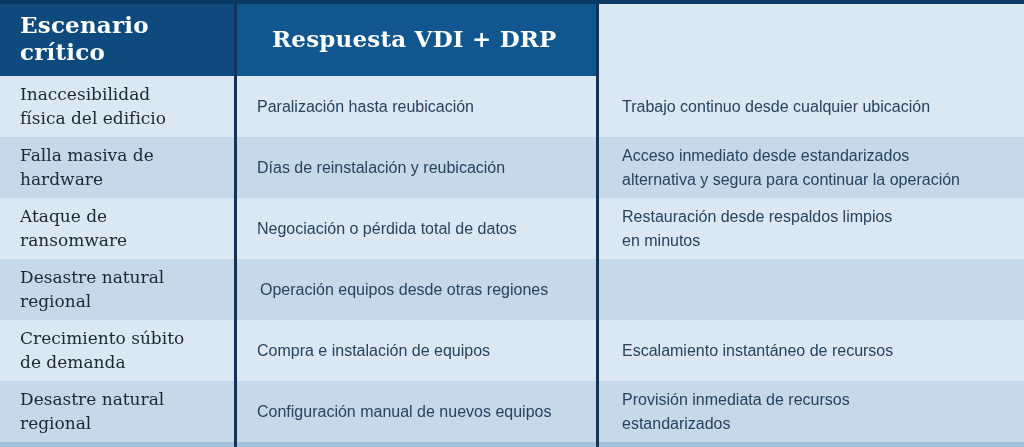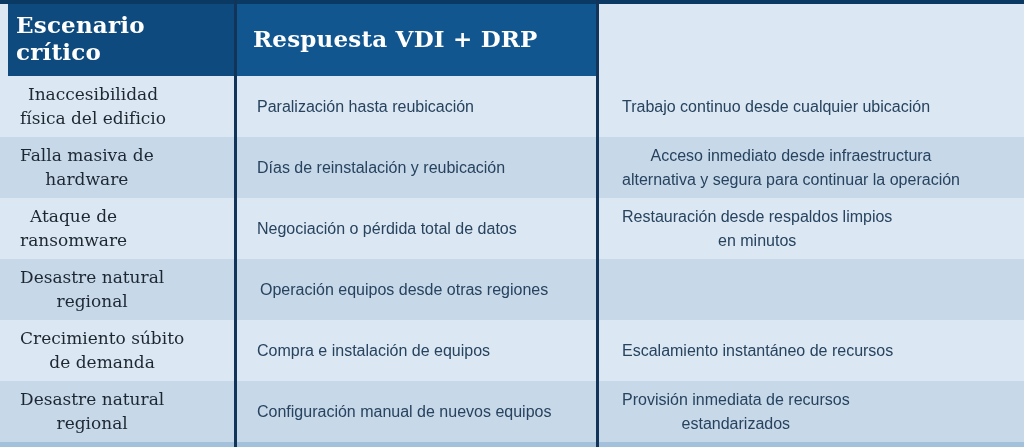"Escenario crítico" .header-cell.col1 { margin-left: 8px -> none; padding-left: 8px -> 20px }
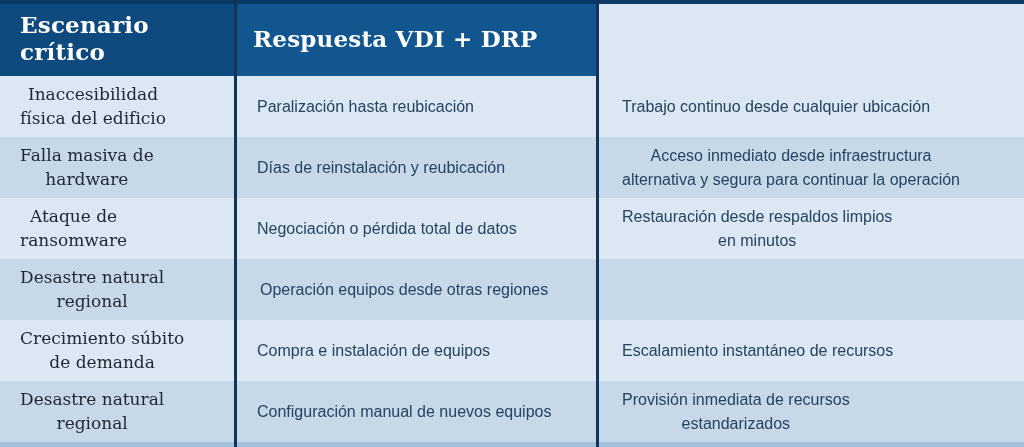"Respuesta VDI + DRP" .header-cell.col3 { padding-left: 18px -> 37px }
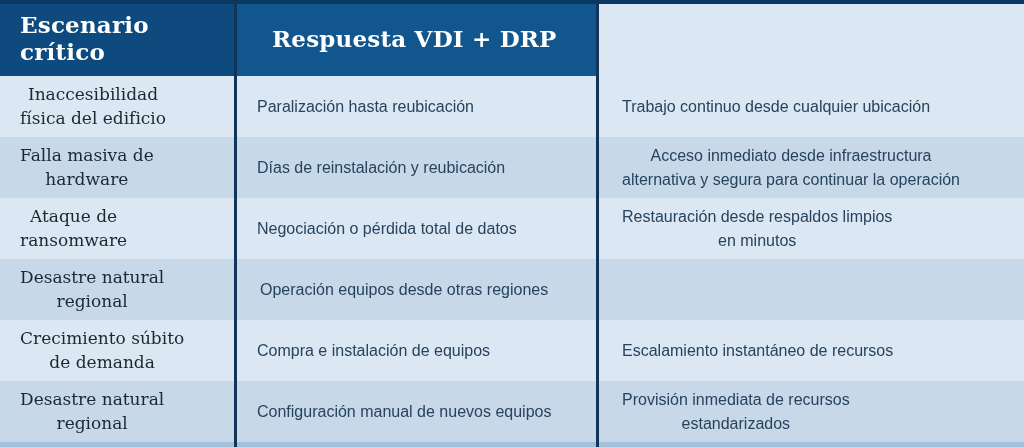"Inaccesibilidad" .table-body { text-align: center -> none }
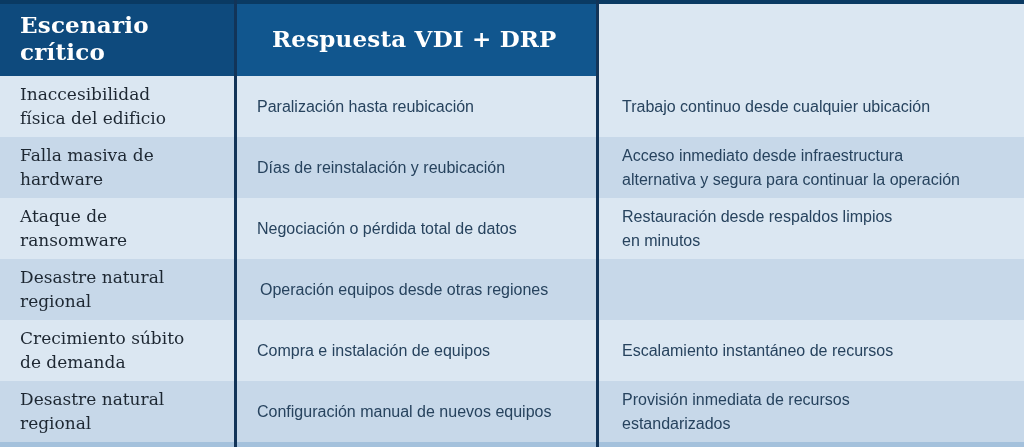"Acceso inmediato desde infraestructura" span { text: infraestructura -> estandarizados }
